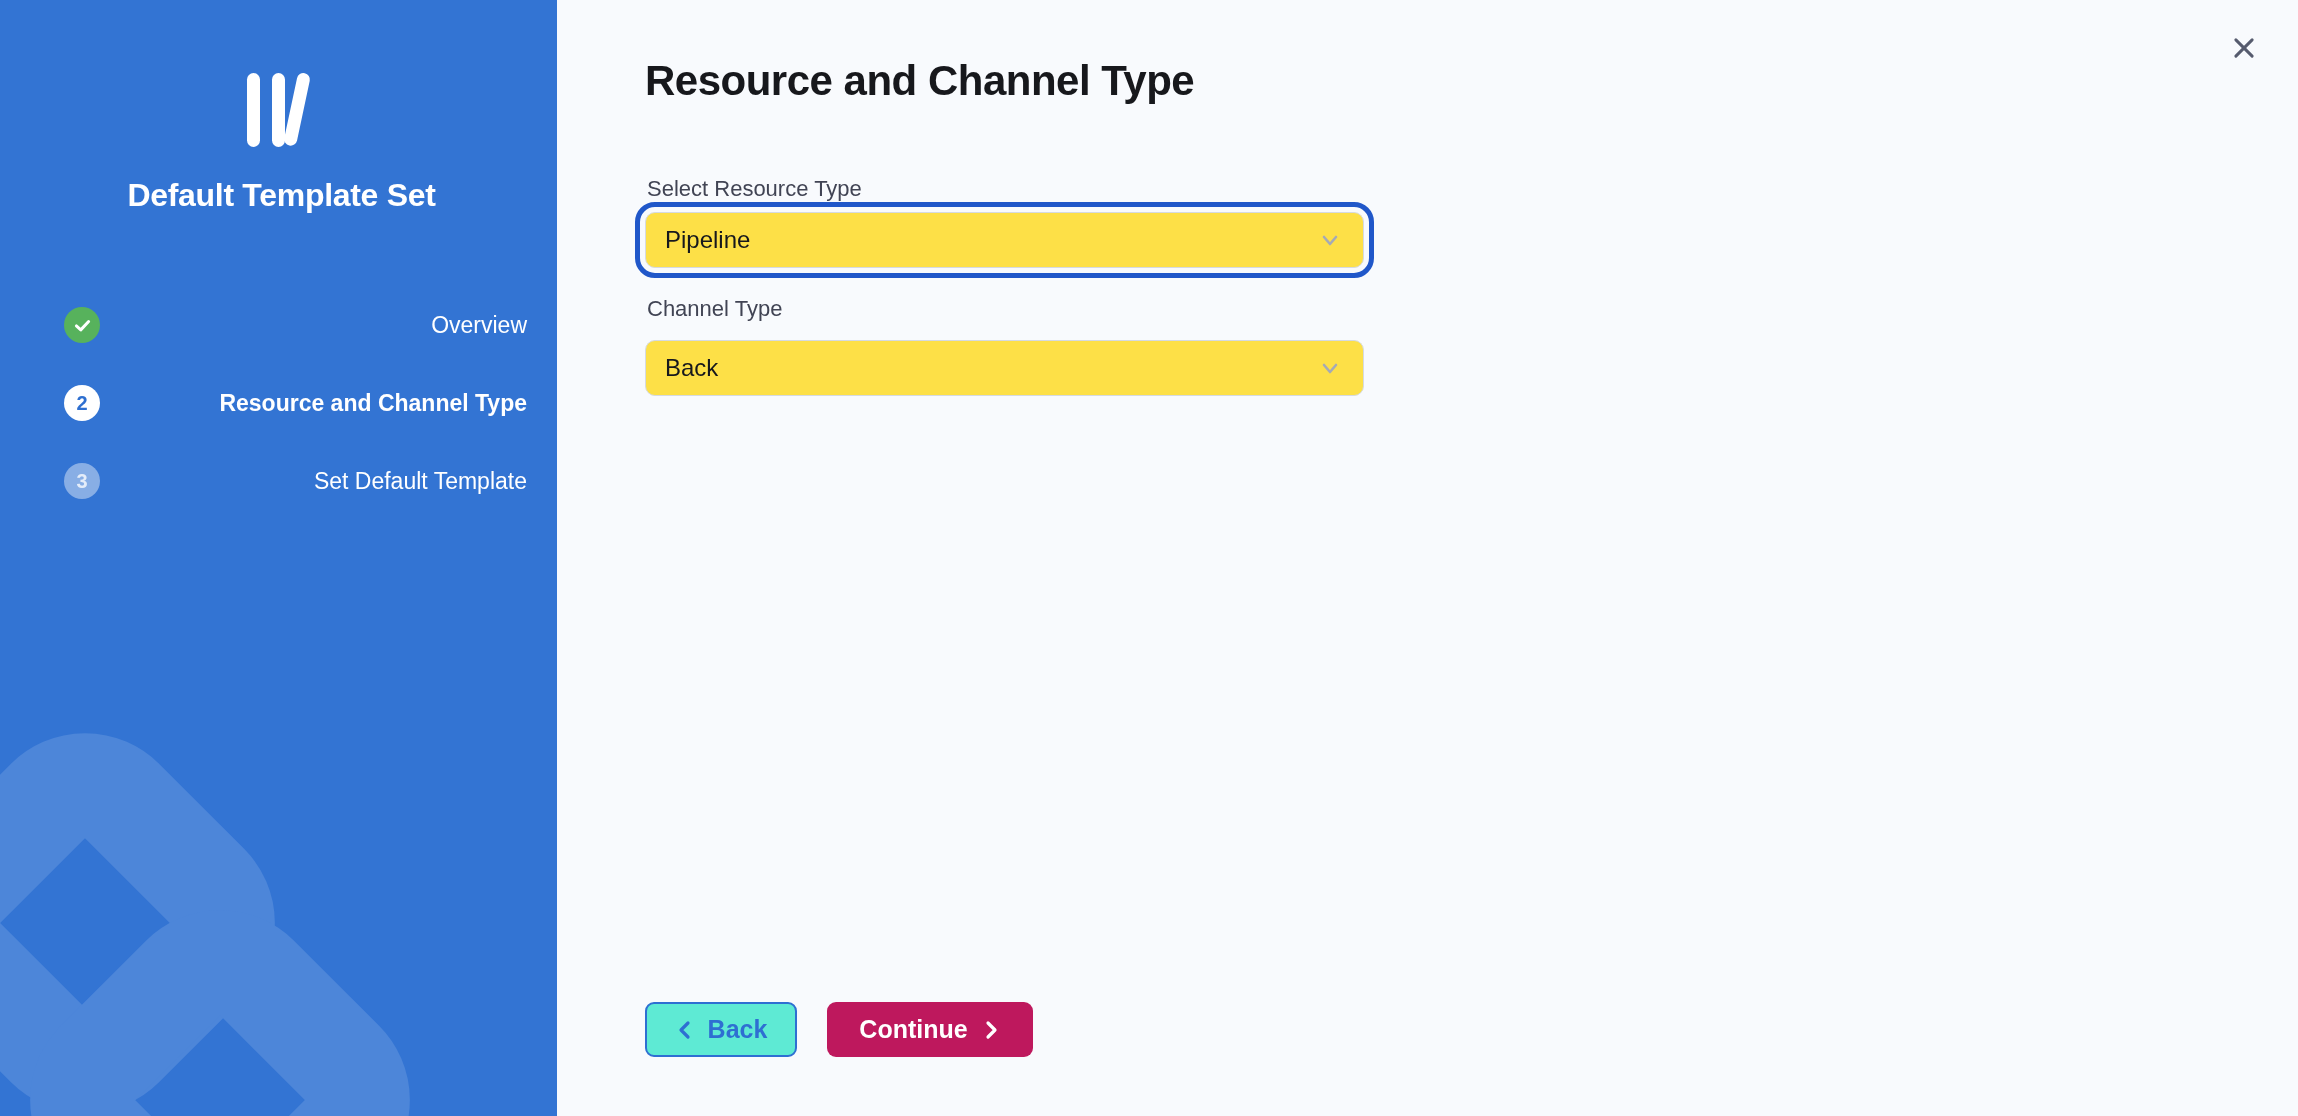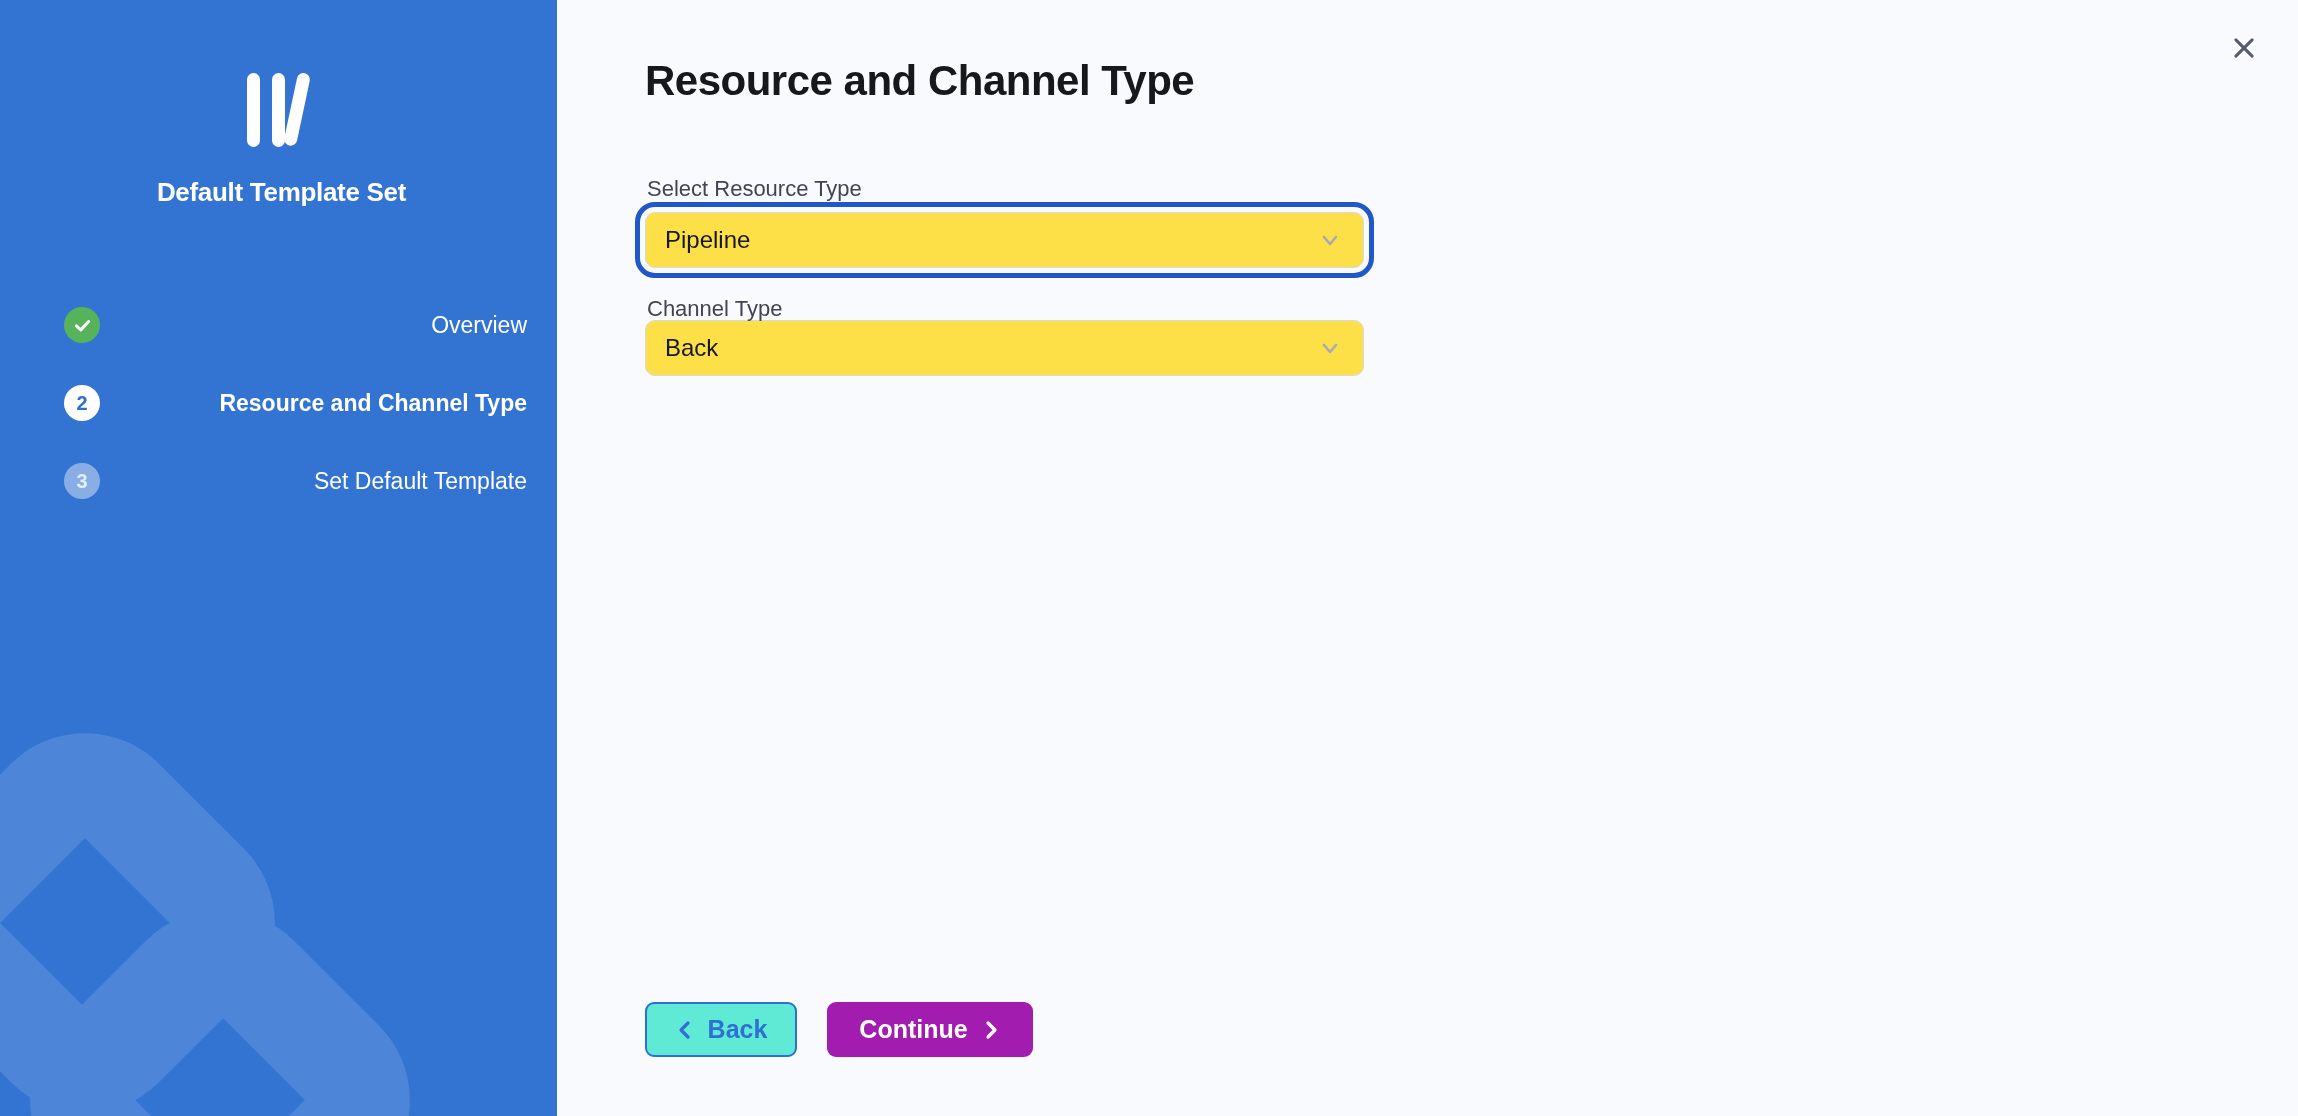"Default Template Set" .sidebar-title { font-size: 26px -> 32px }
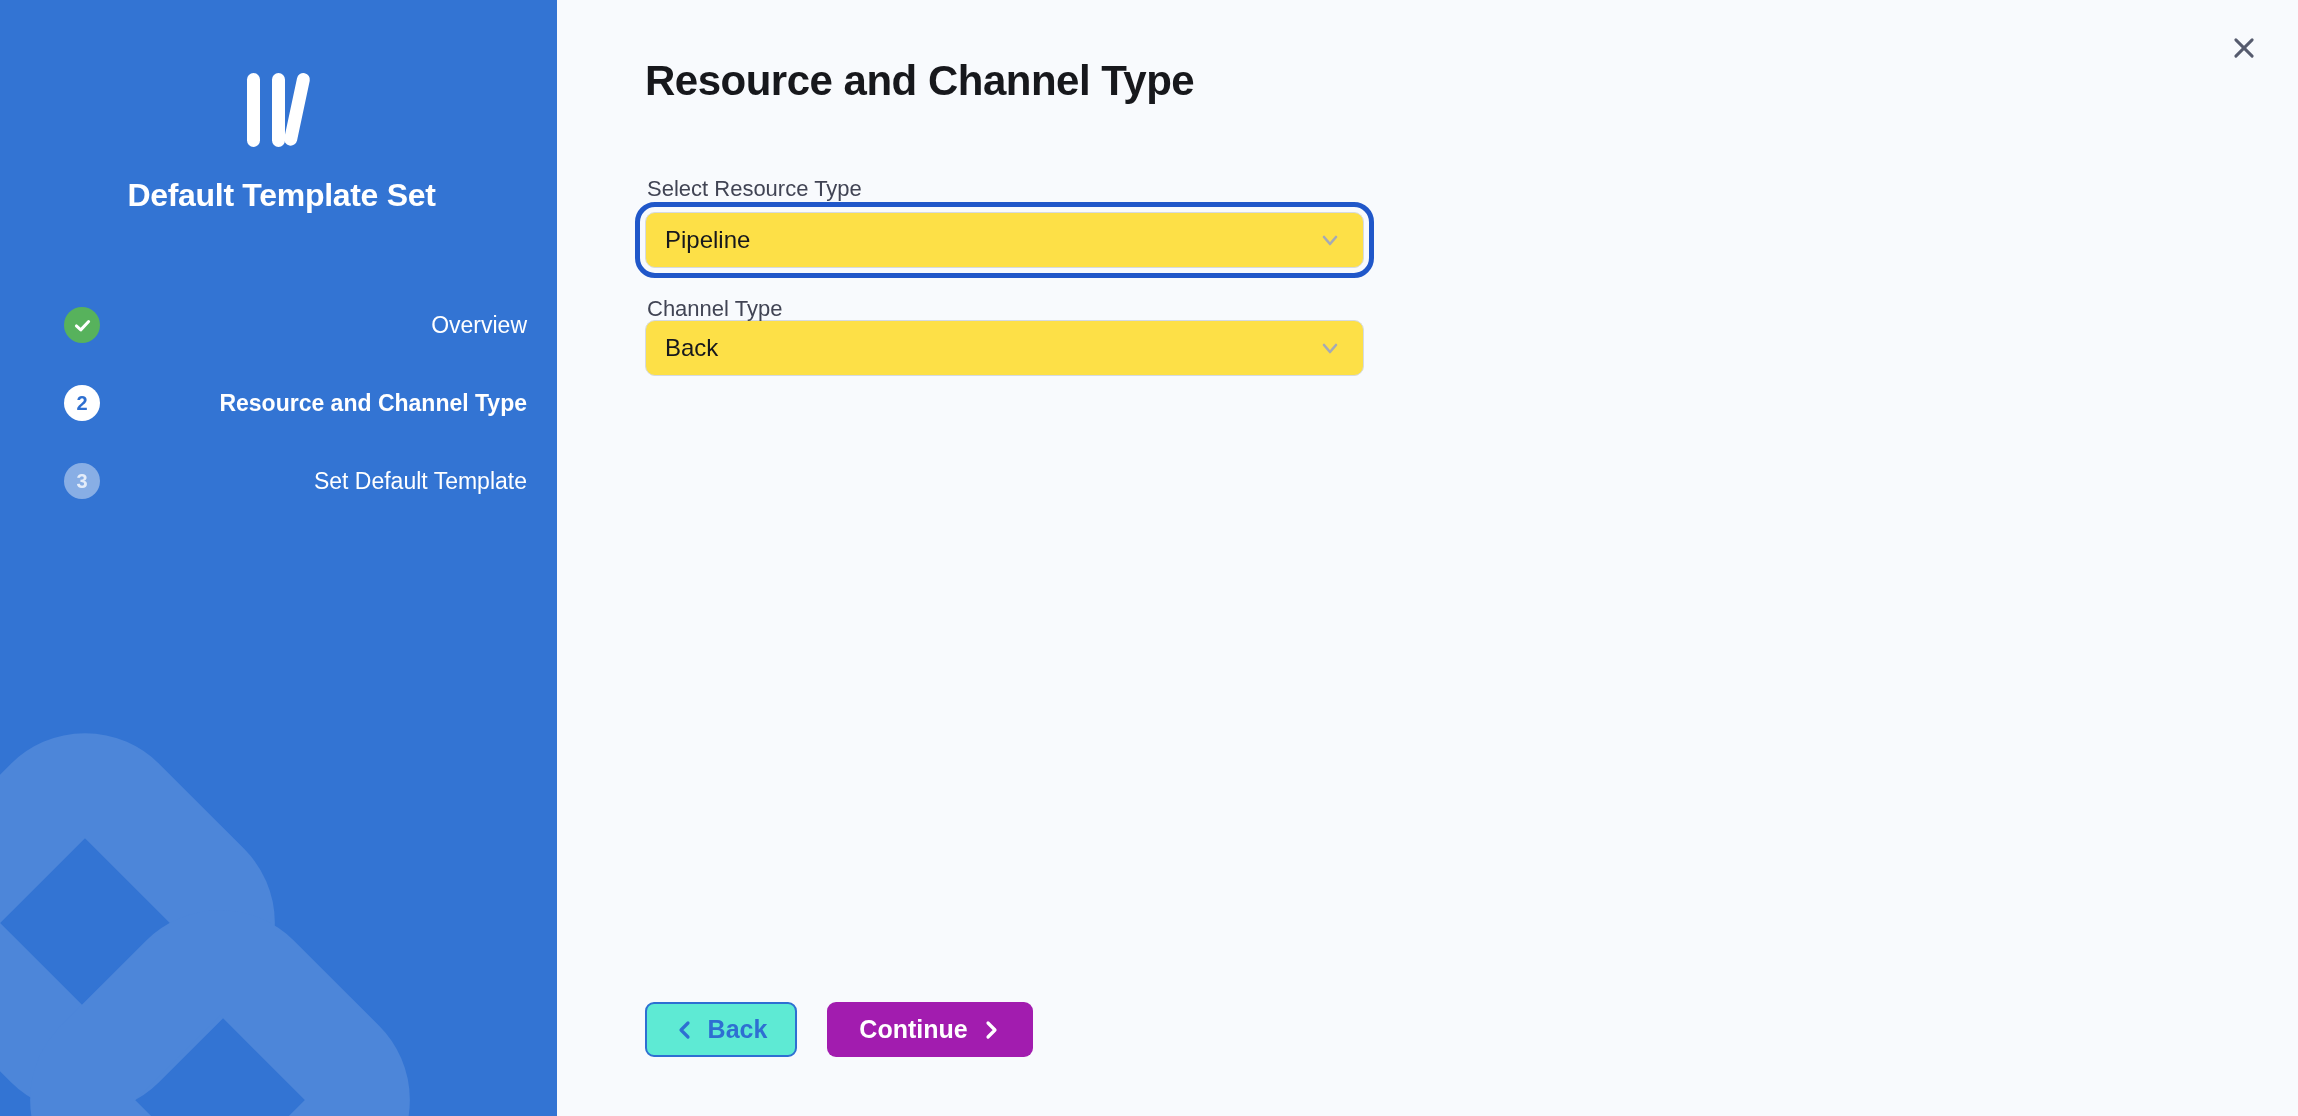"Channel Type" .select + .field-label { margin-bottom: 0 -> 20px }
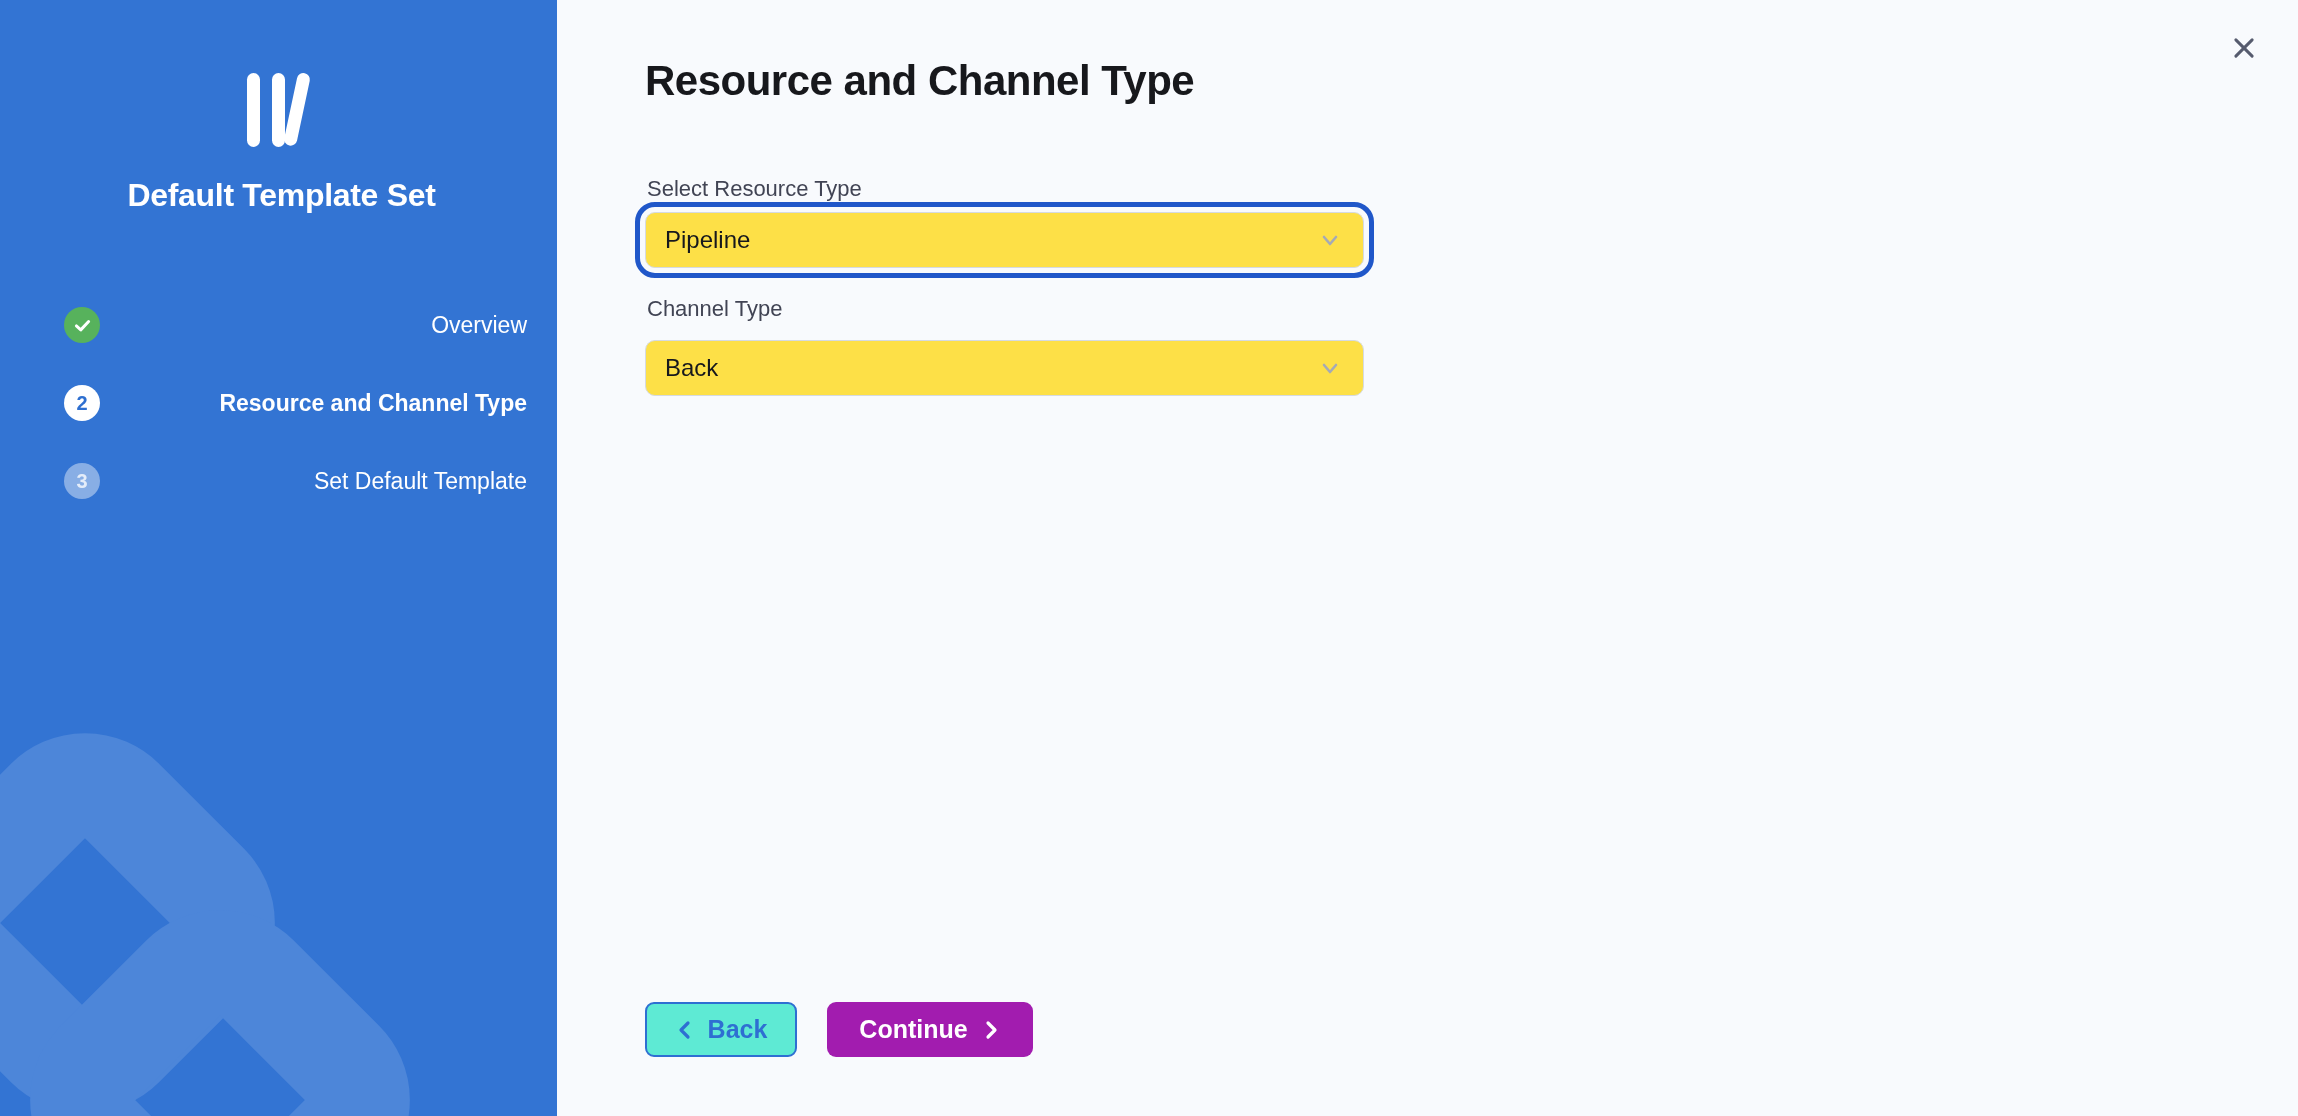"Continue" .btn-continue { background: #a21caf -> #be185d }
